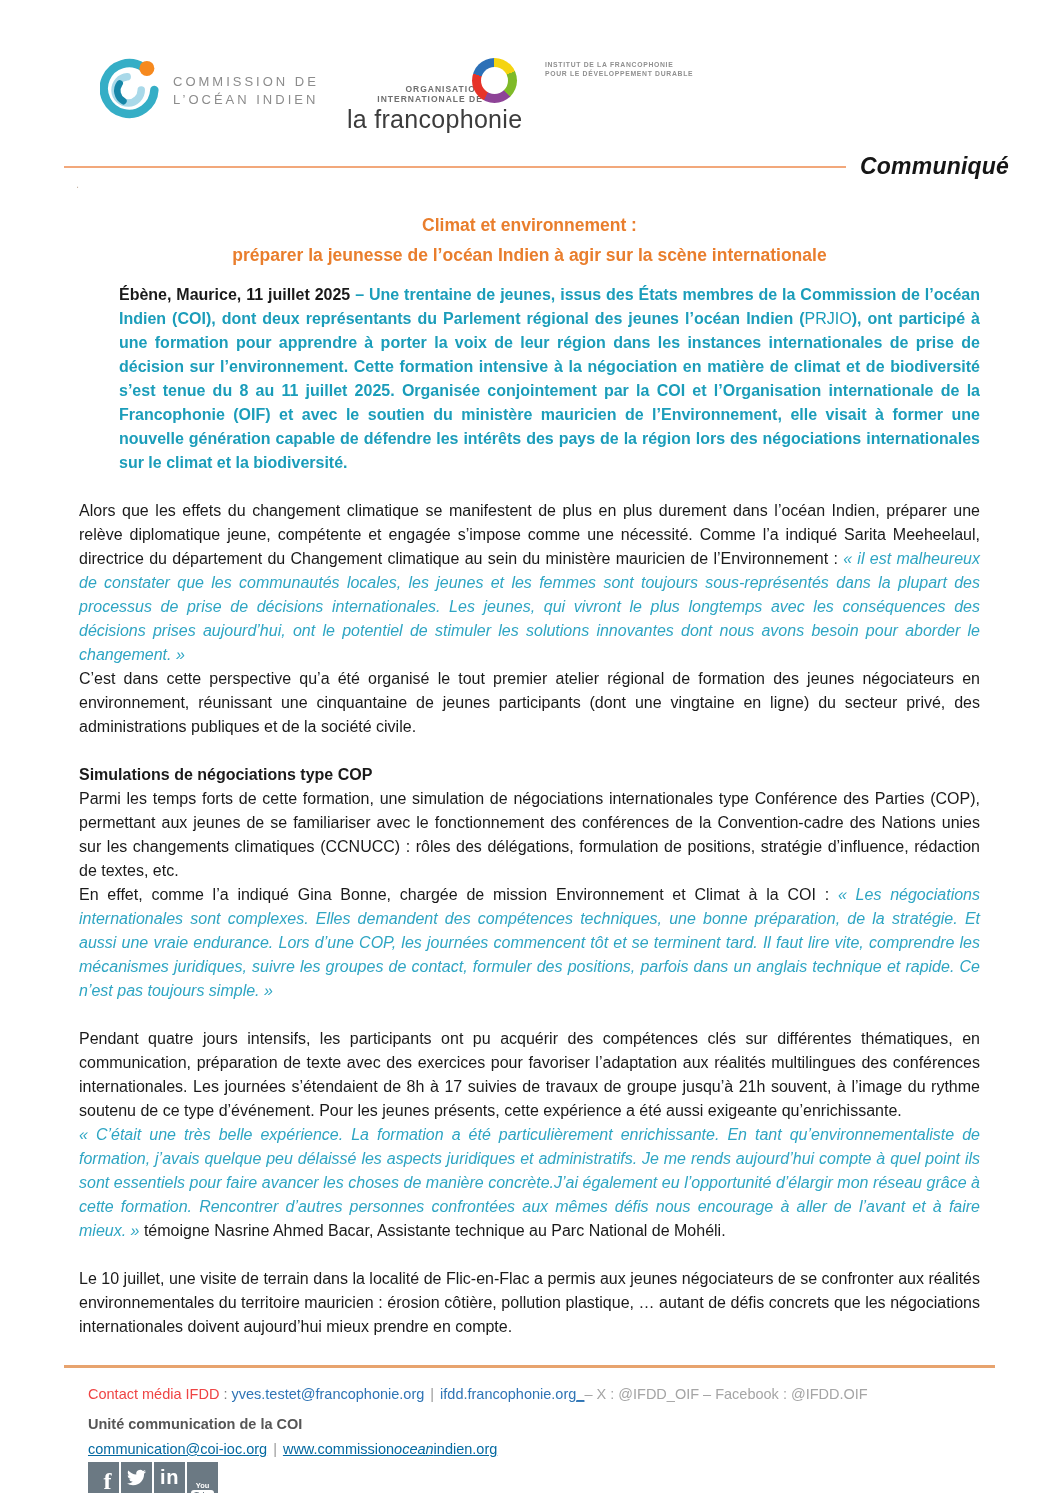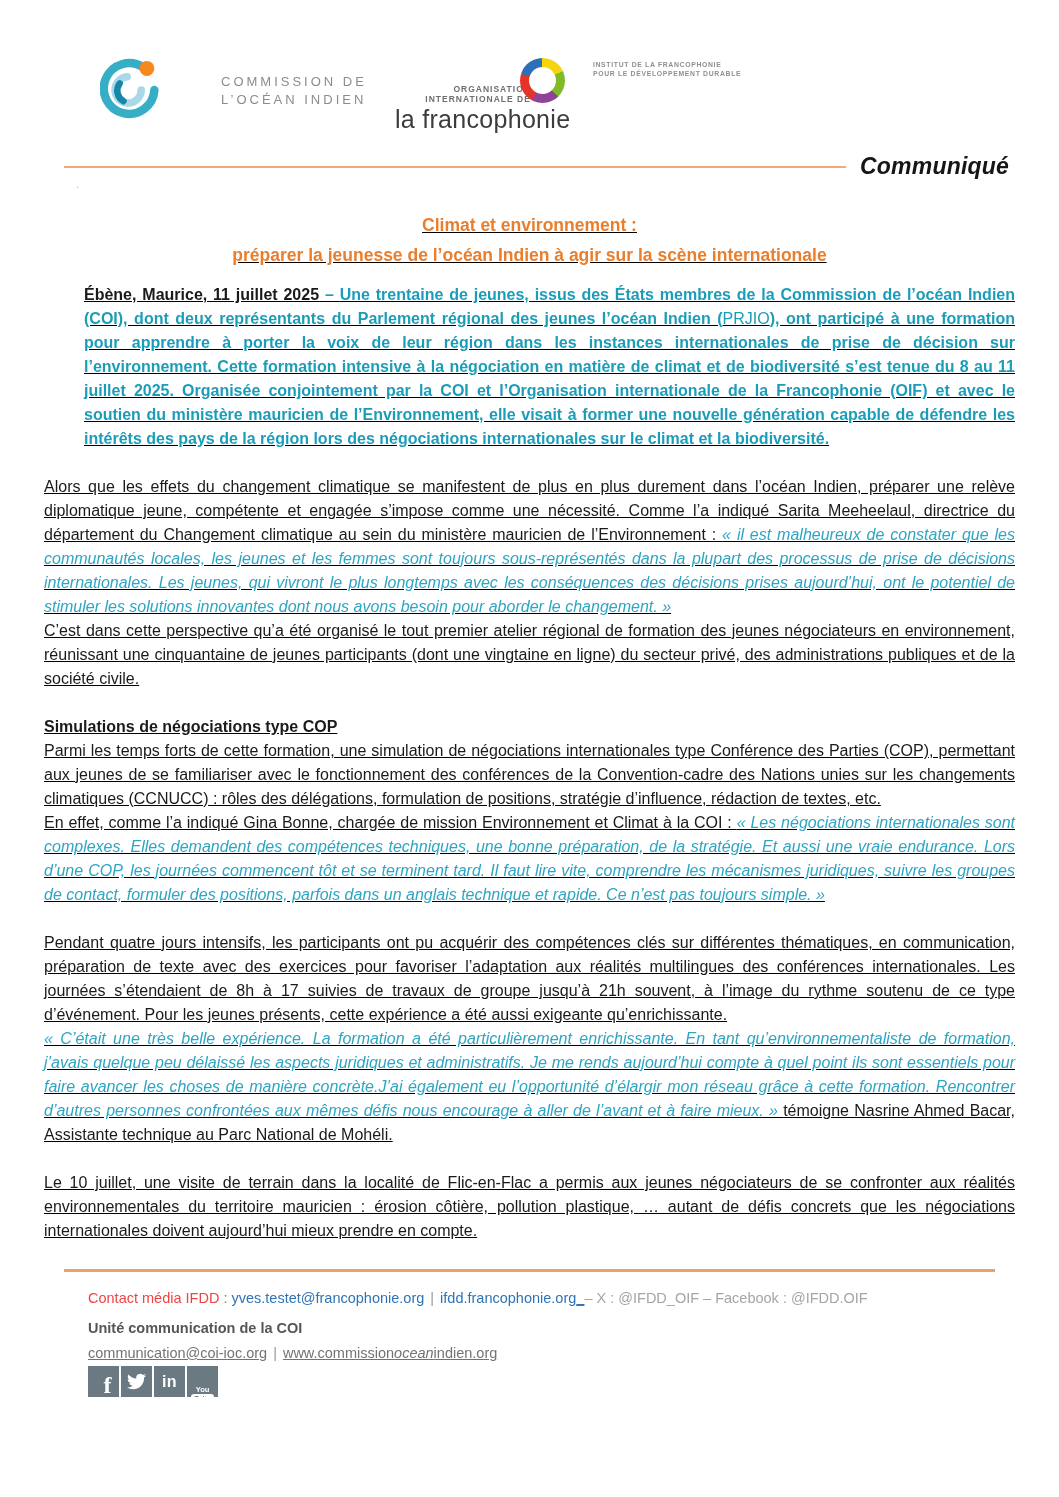"COMMISSION DE" .logo-coi { gap: 48px -> none }
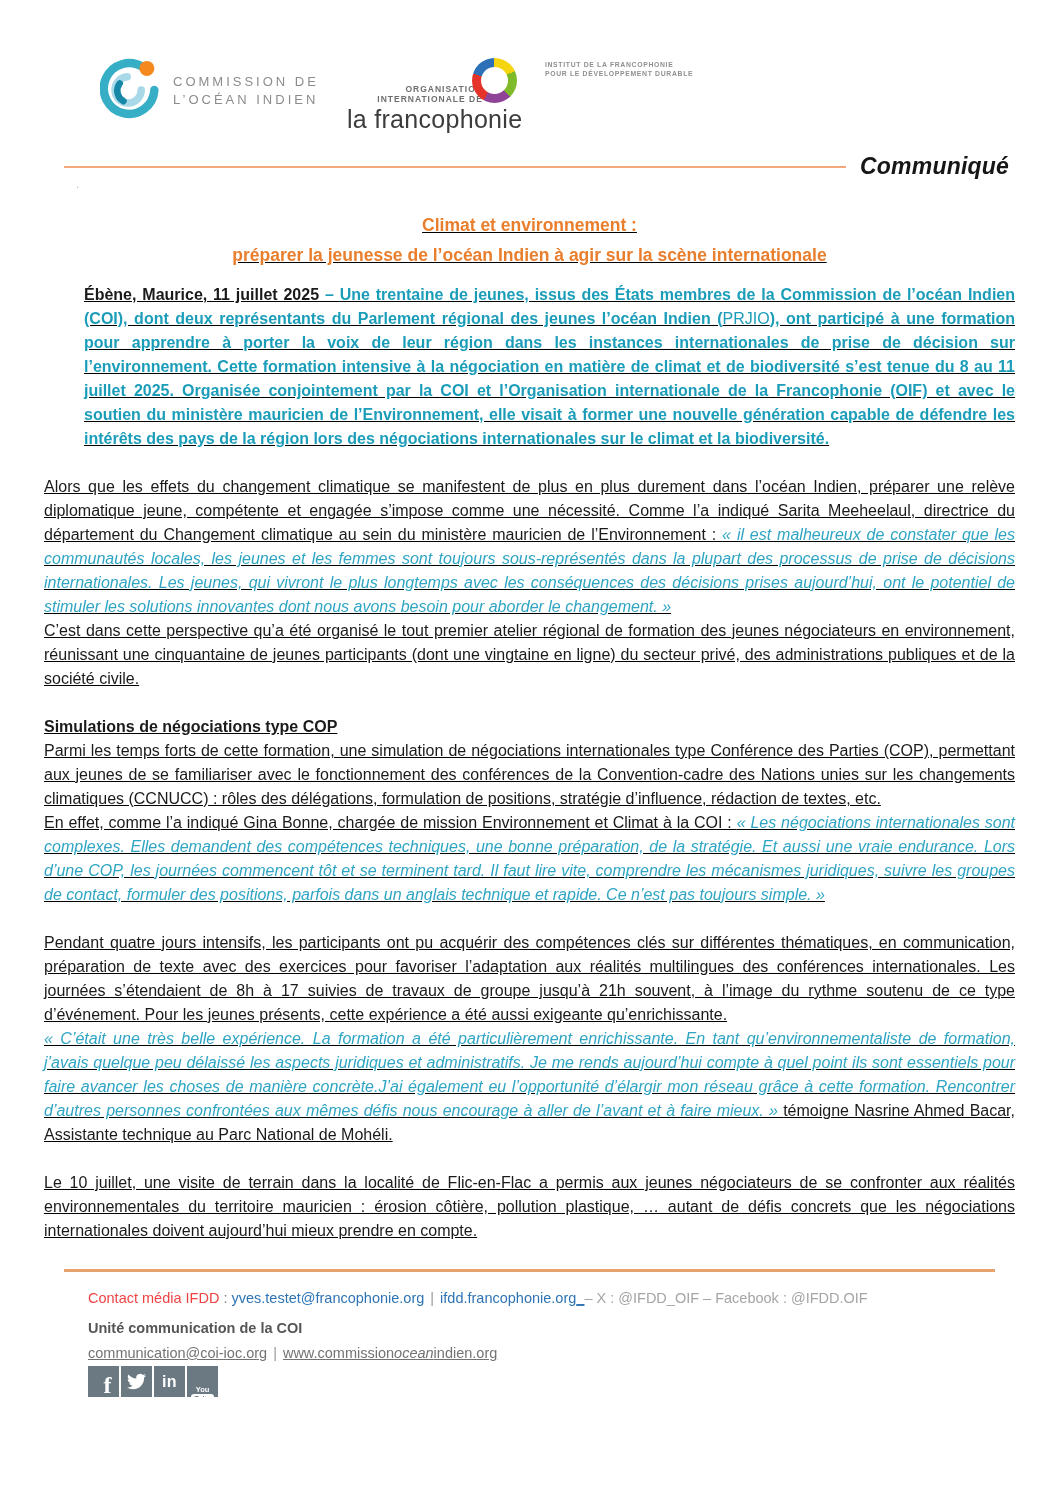"Climat et environnement :" .content { padding: 0 44px -> 0 79px; text-decoration: underline -> none }
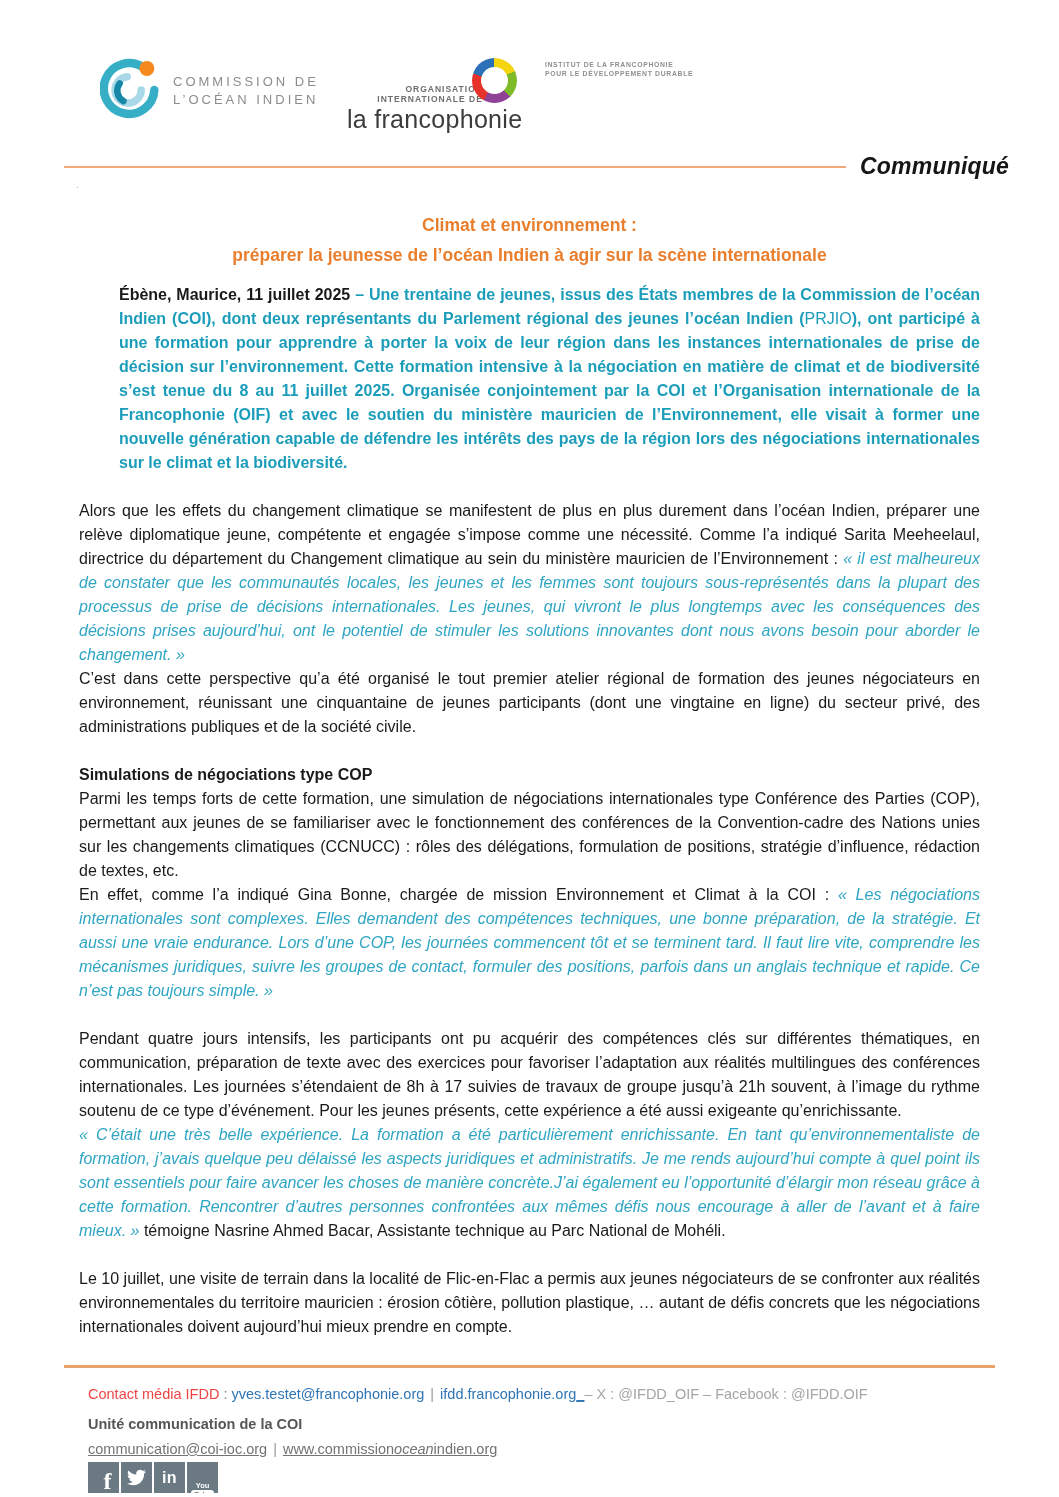"communication@coi-ioc.org" .g-link { color: #737373 -> #0369a1 }
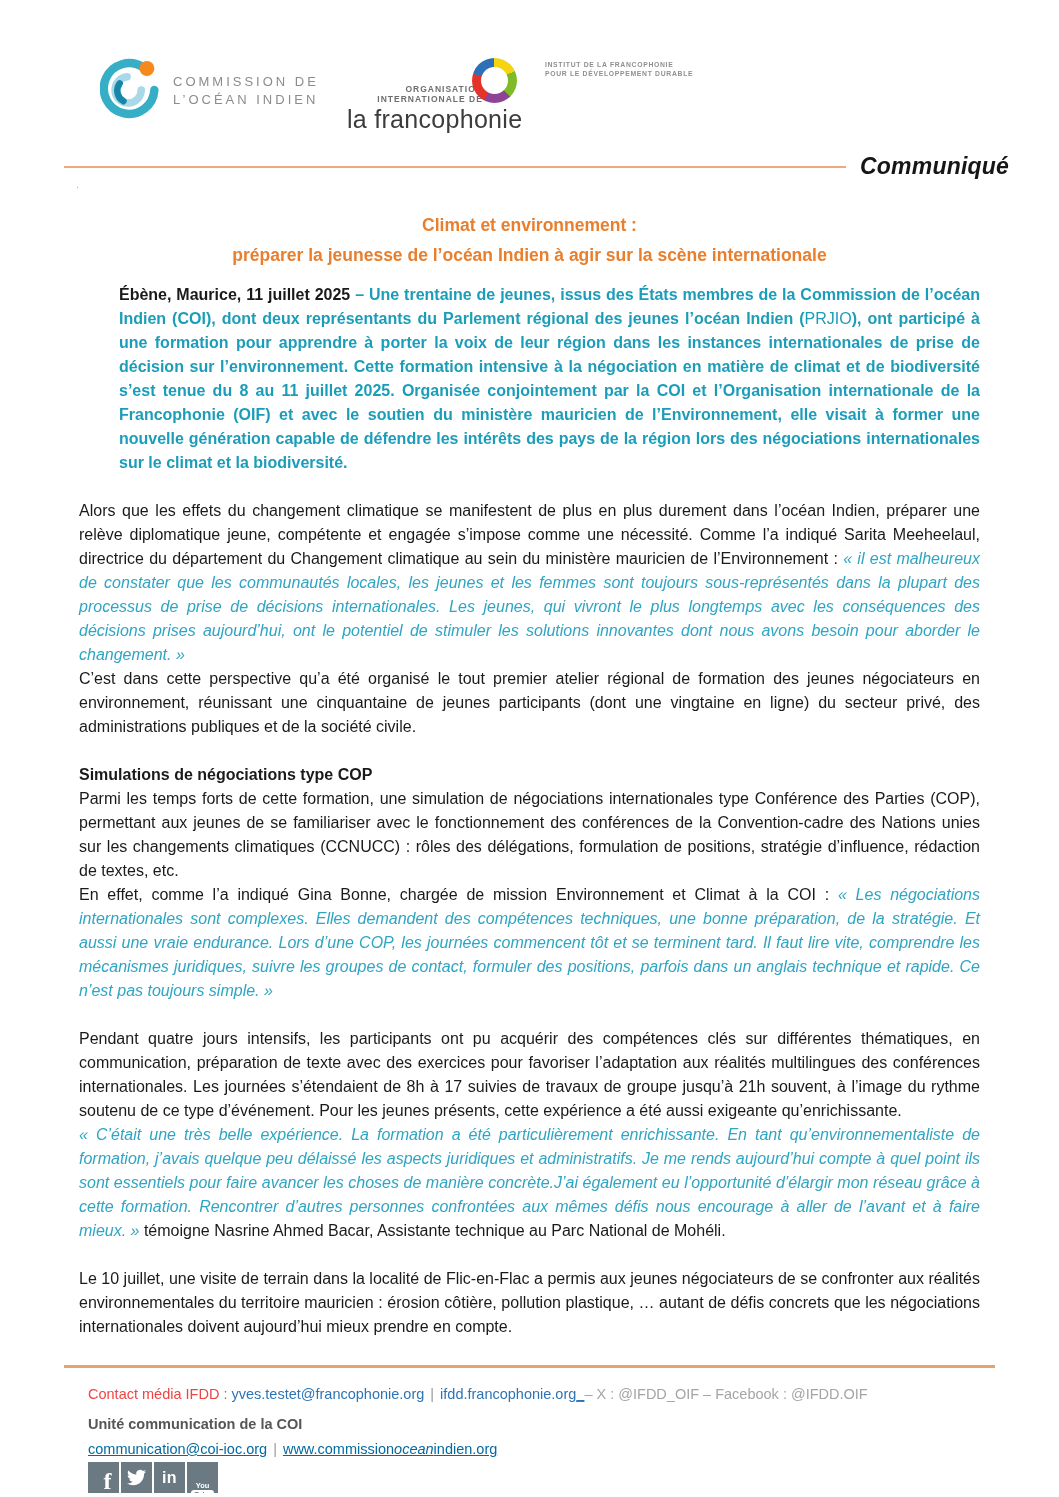"in" .in-glyph { font-size: 16px -> 20px }
